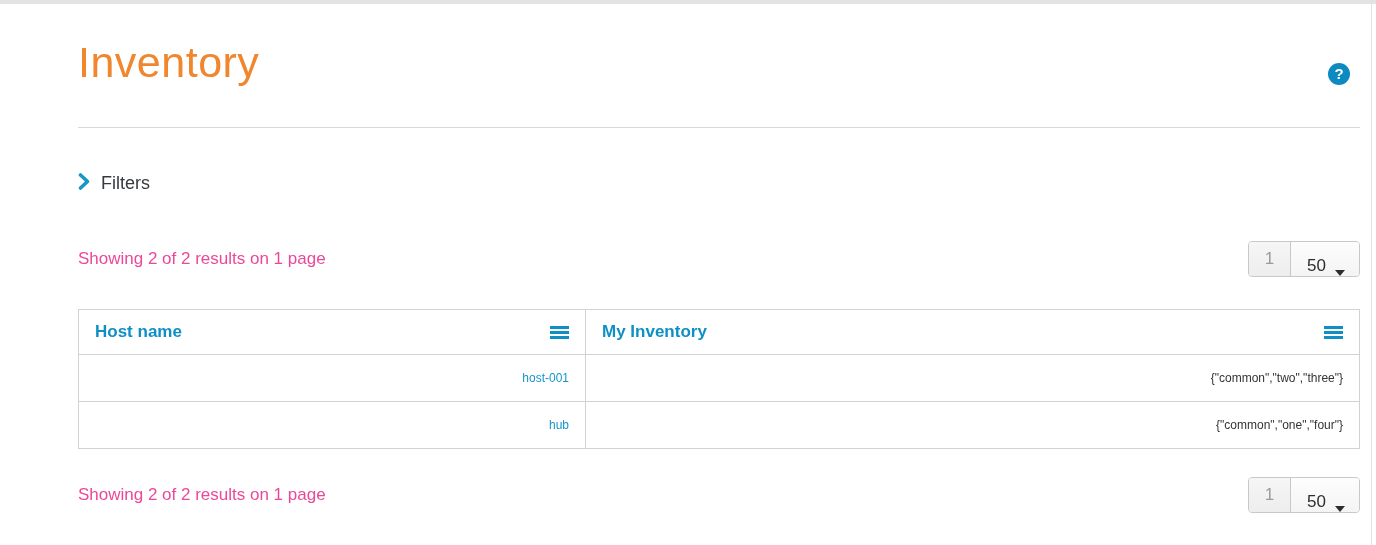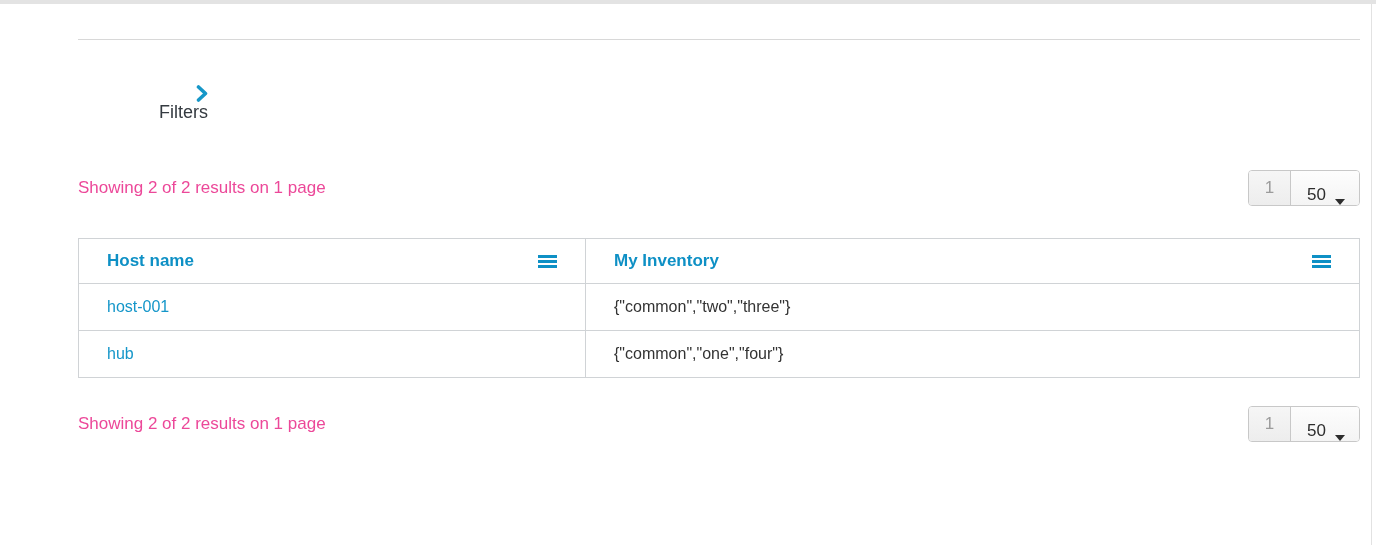"Inventory" div.header-row { html: none -> <div> <h1>Inventory</h1> <span>?</span> </div> }
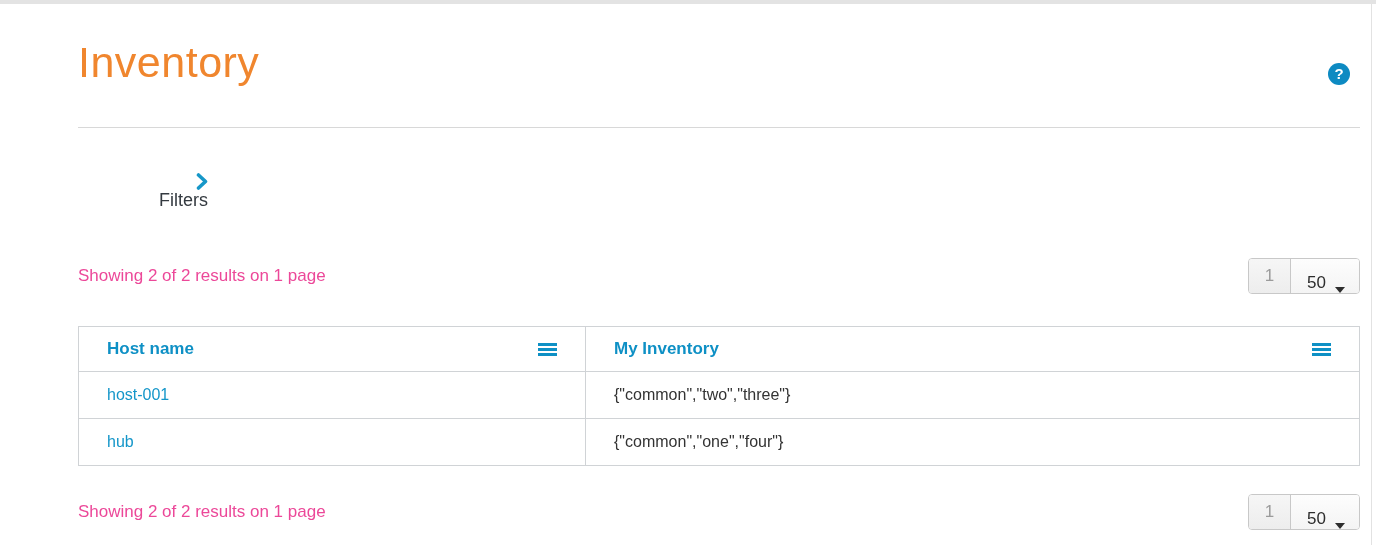"Filters" .filters-row { align-items: flex-end -> flex-start; flex-direction: column -> none }
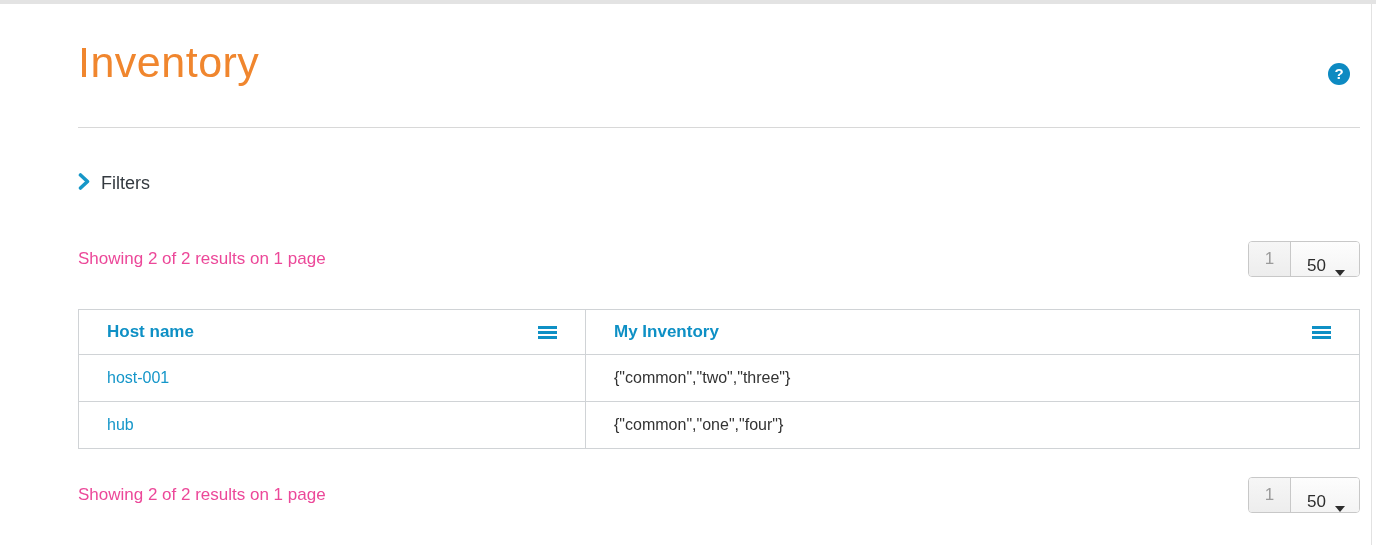"Host name" .inventory-table th, .inventory-table td { padding: 0 28px -> 0 16px; text-align: left -> right }
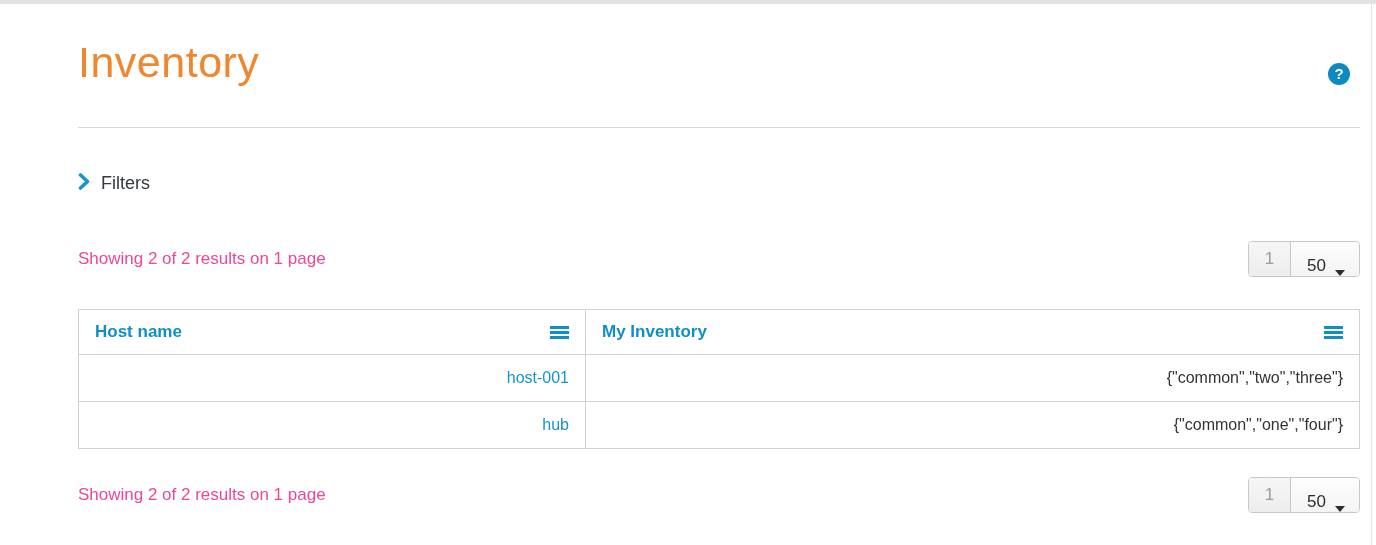"host-001" .inventory-table td { font-size: 16px -> 12px }
